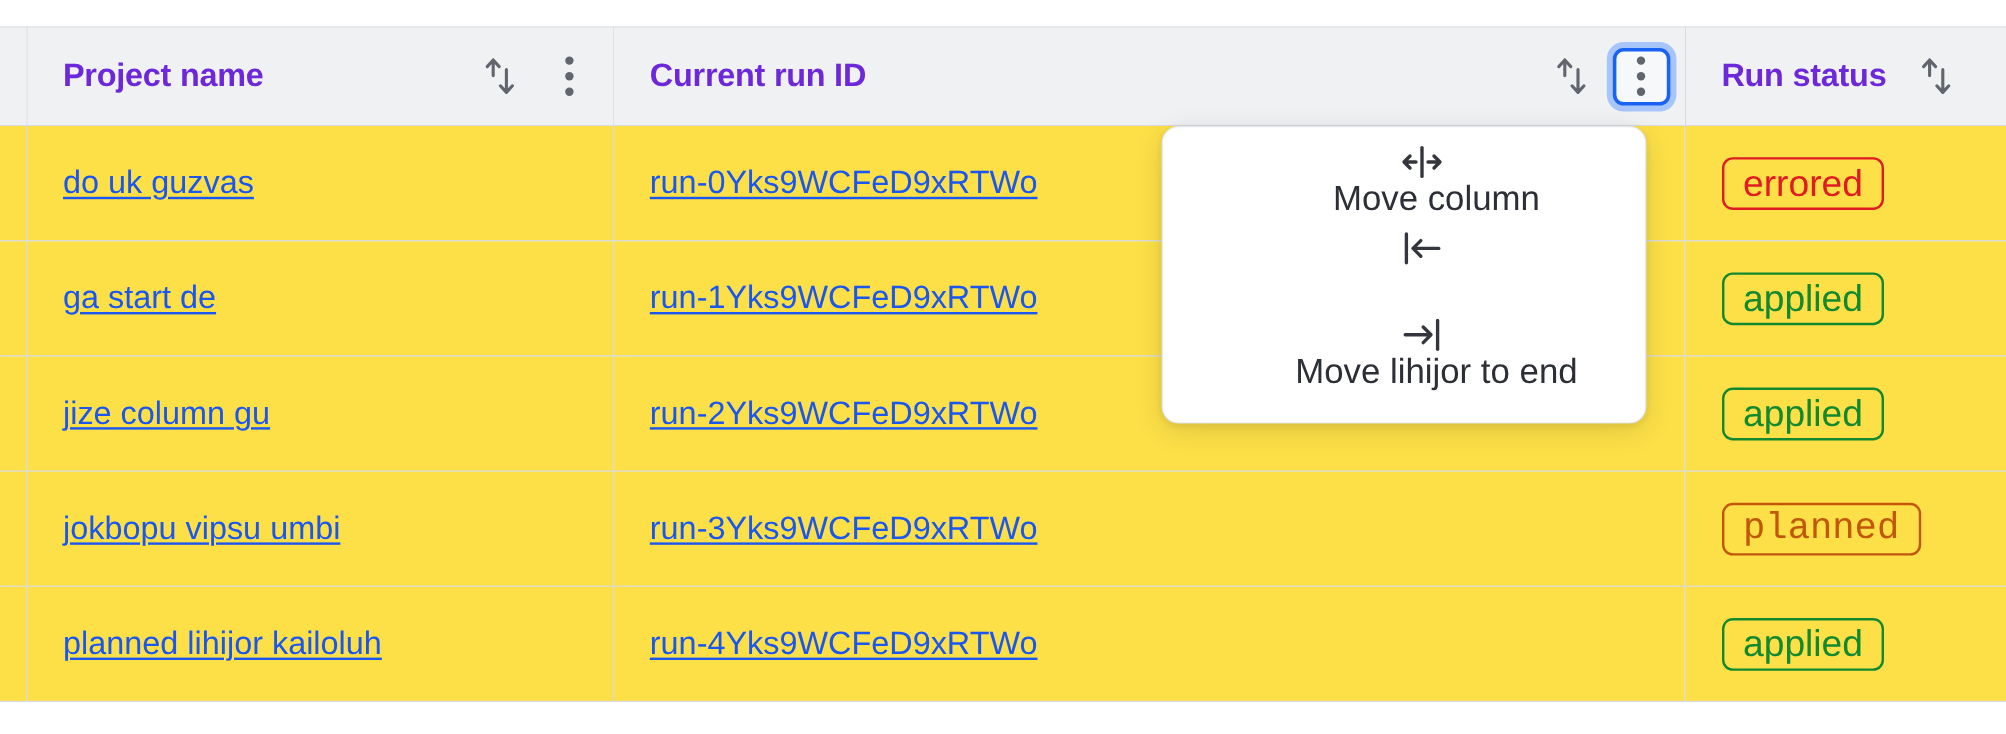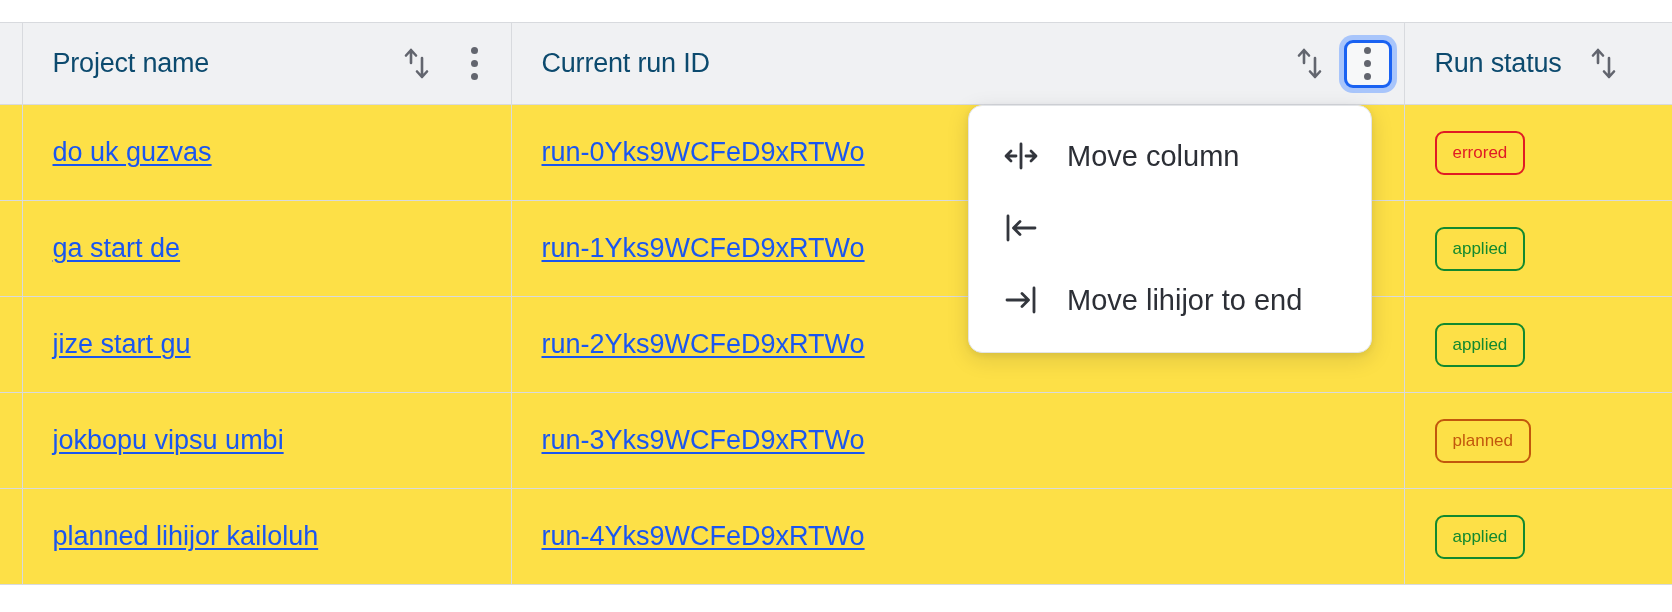"Project name" .th-label { color: #0c4a6e -> #6d28d9; font-weight: normal -> bold }
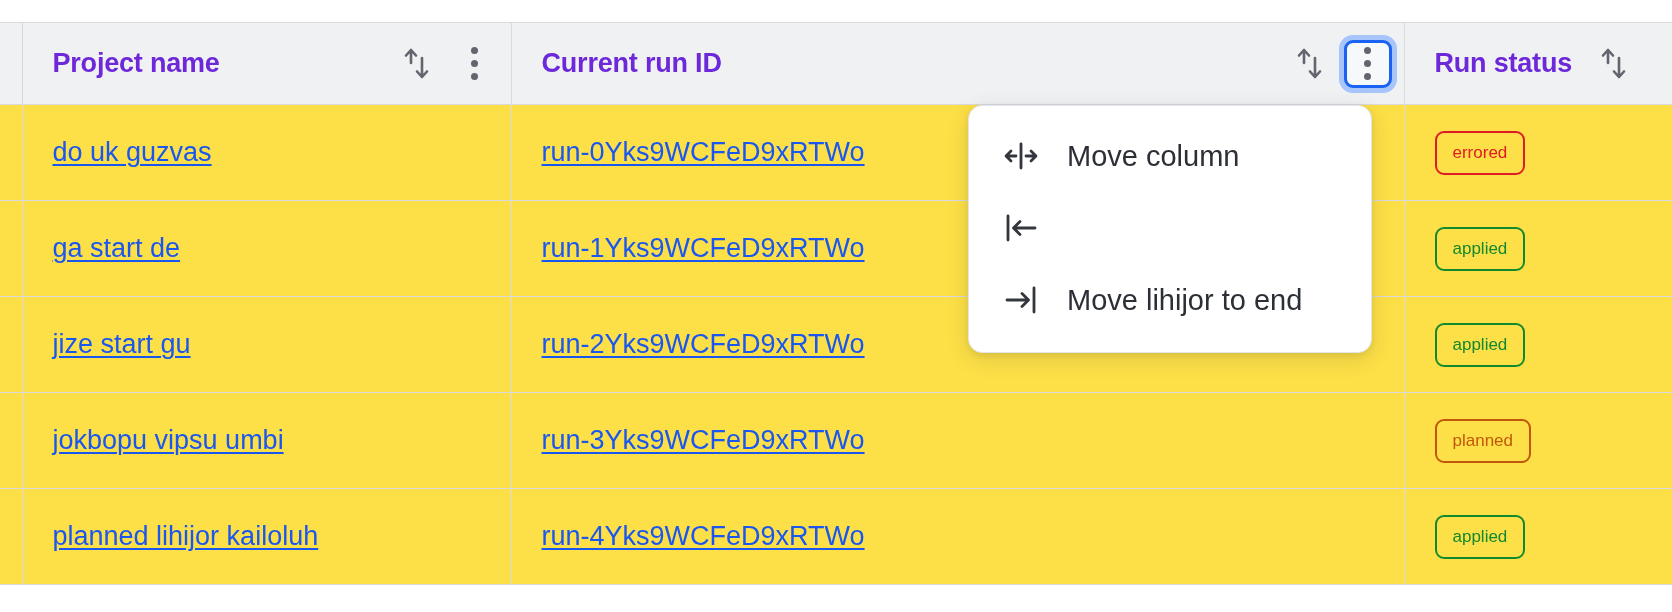"Move column" .menu-item { flex-direction: none -> column }
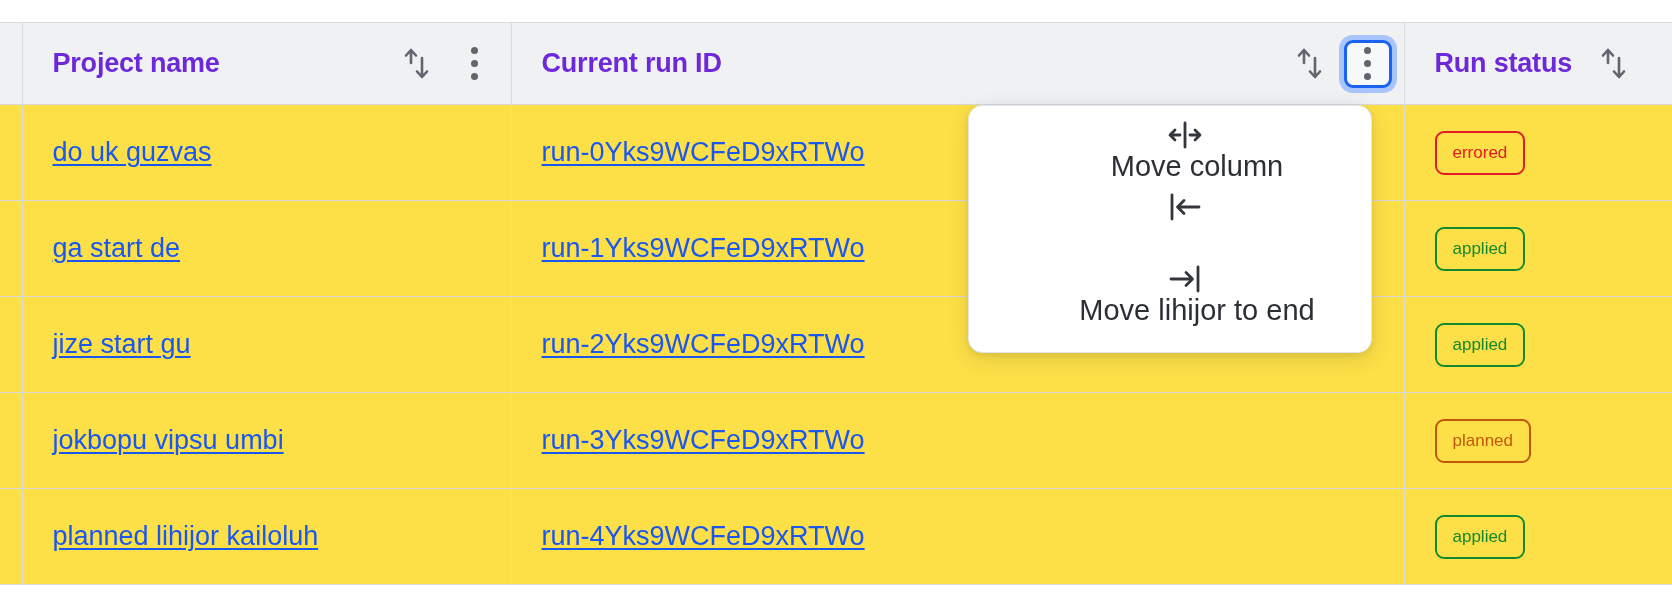"errored" .badge { font-size: 17px -> 31px }
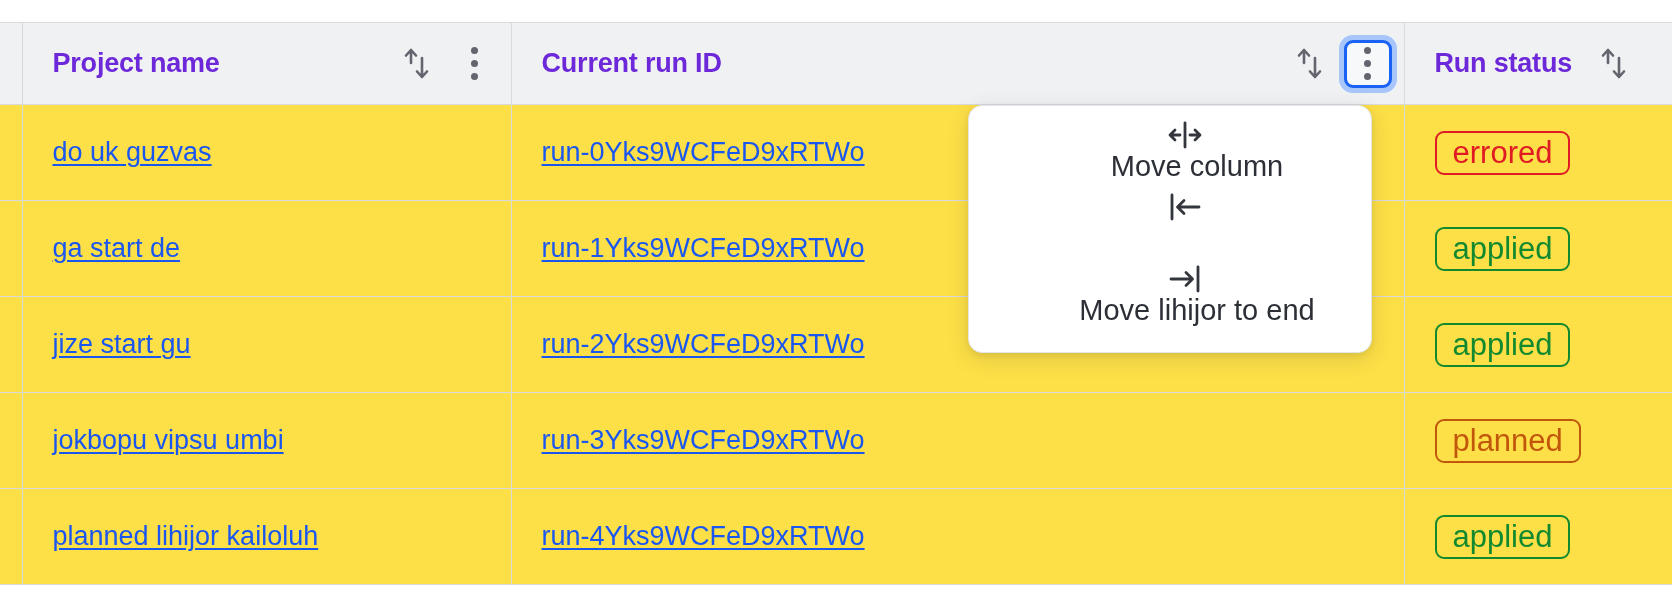"jize start gu" a.link { text: start -> column }
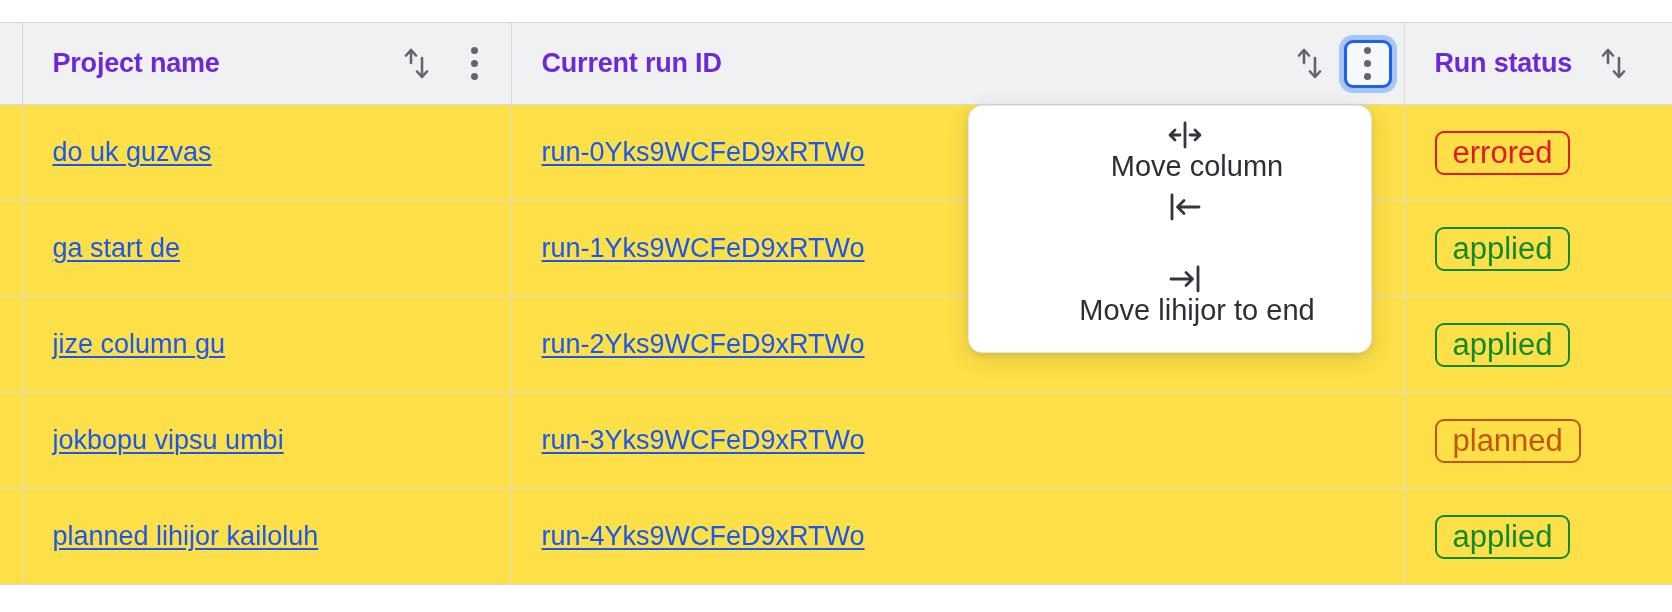"planned" .badge.planned { font-family: none -> Liberation Mono, monospace }
